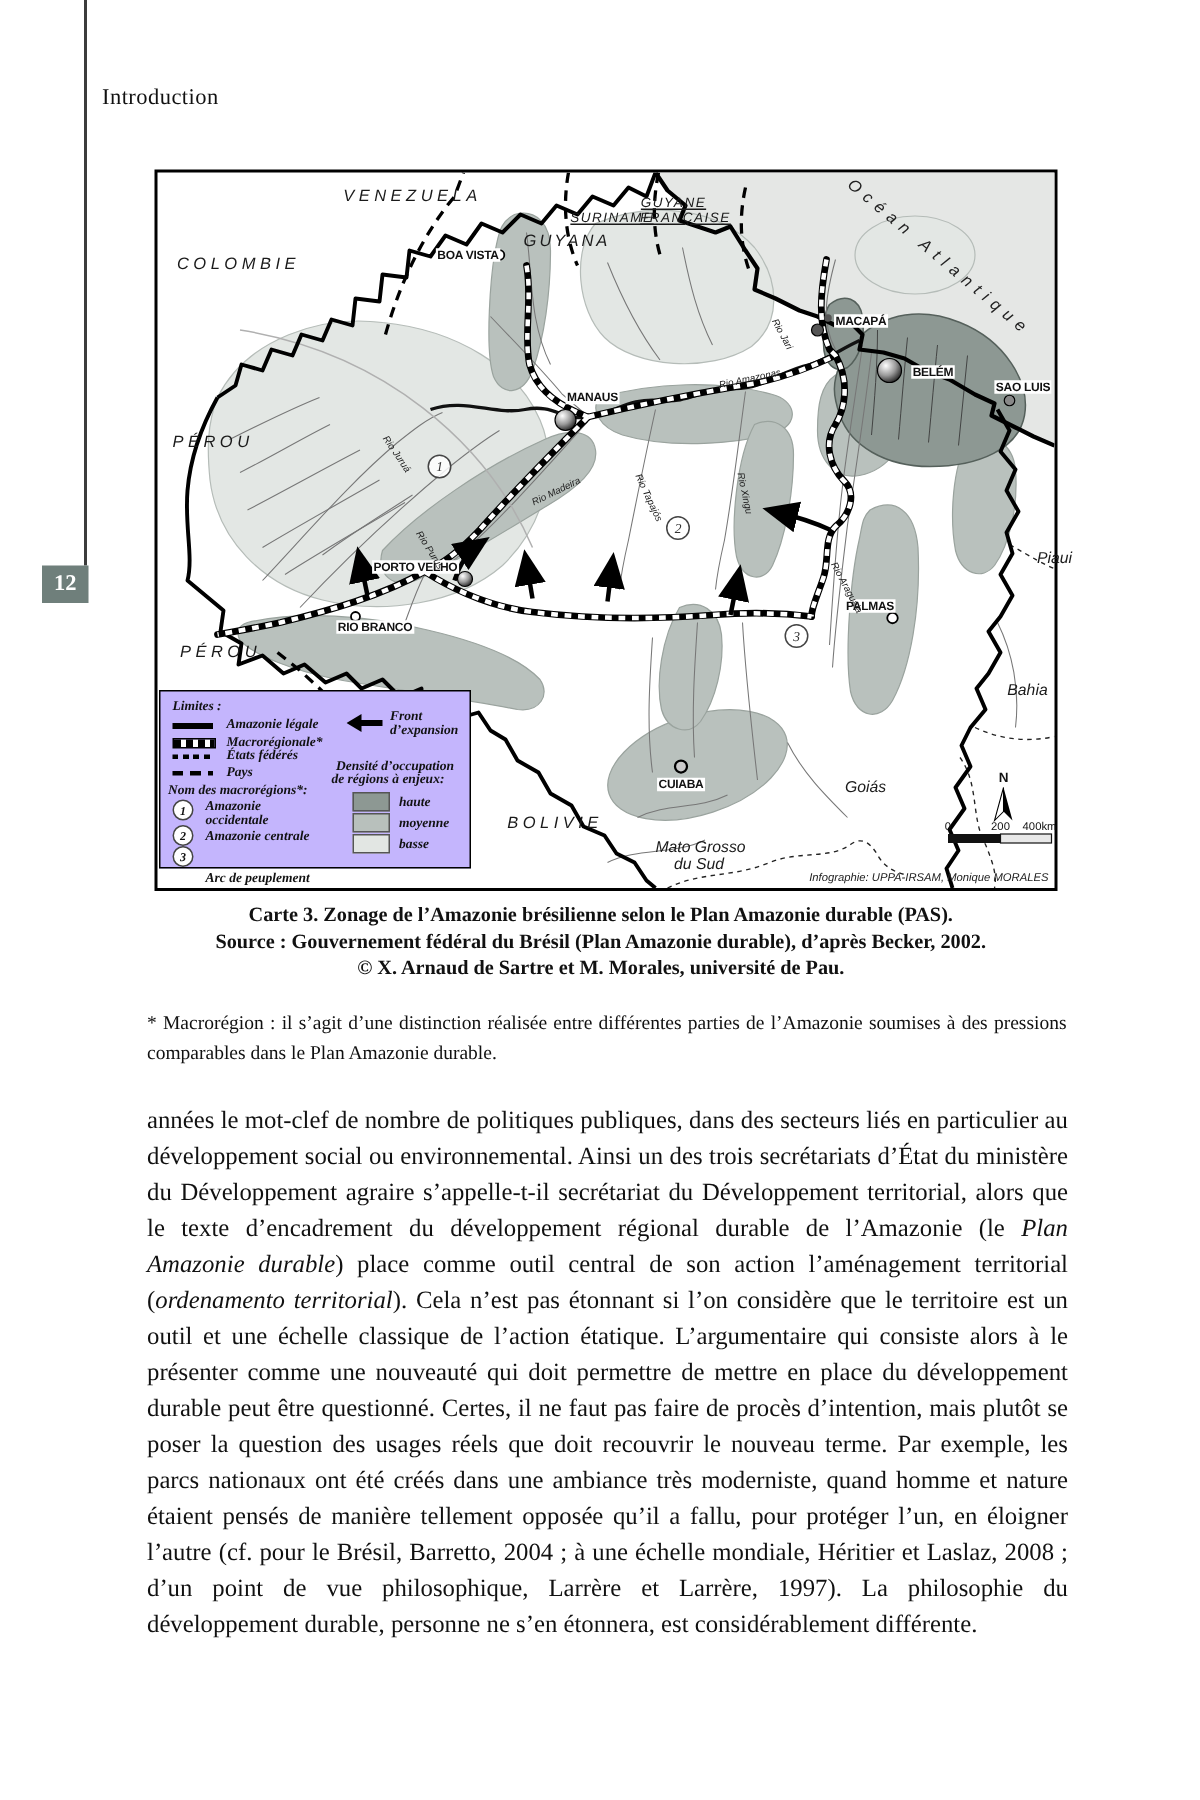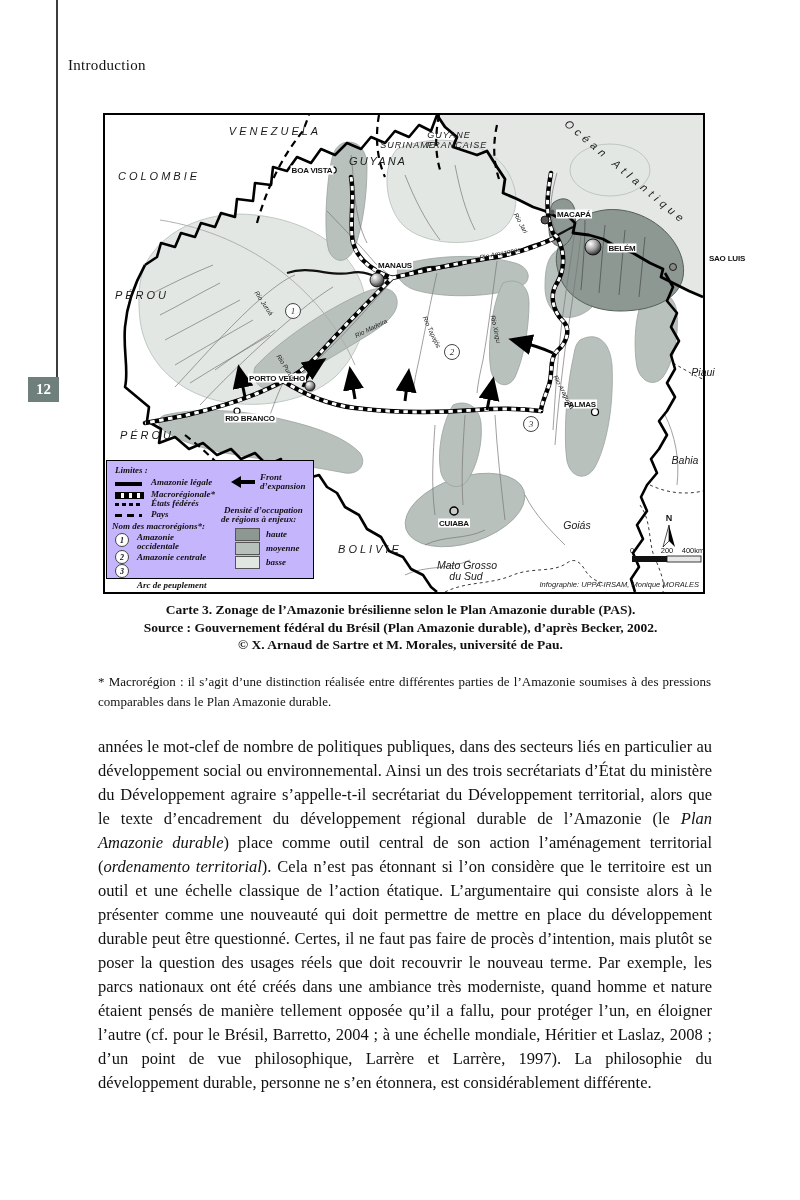"GUYANE" .country.sm { text-decoration: none -> underline }
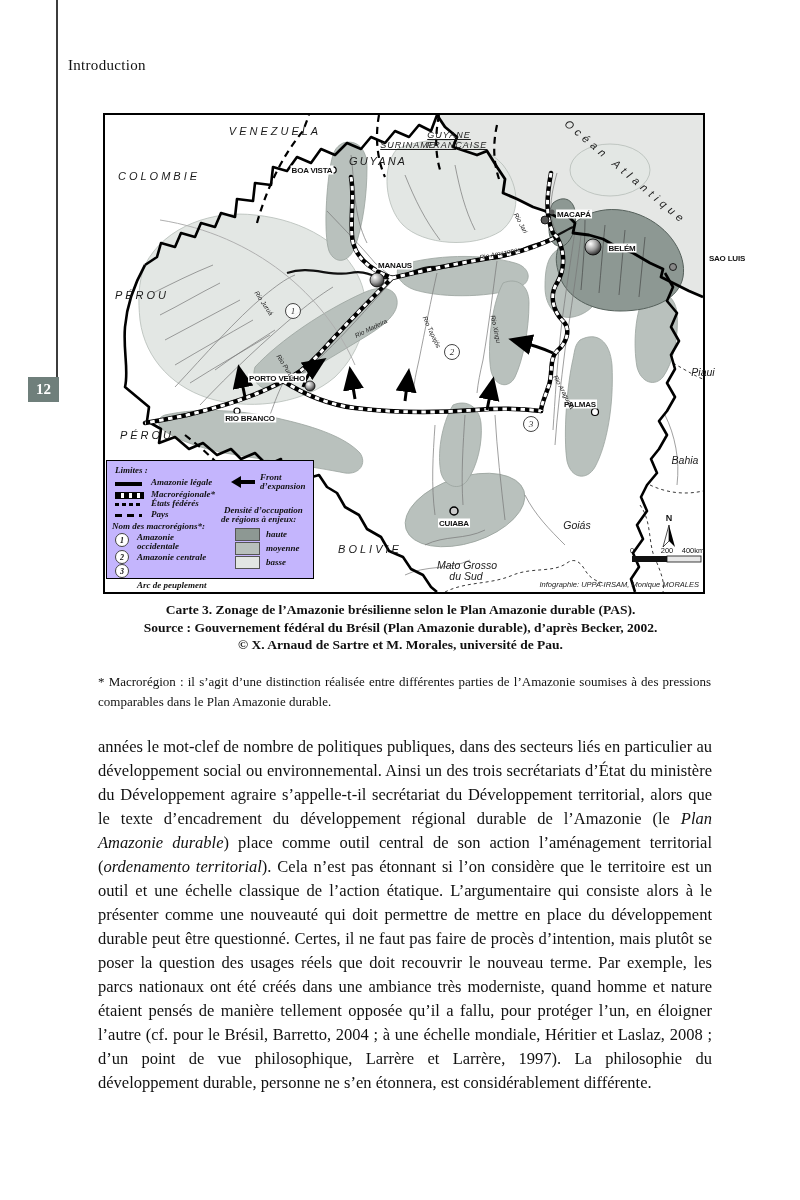"SAO LUIS" div.lbl { margin-left: 45px -> none }
